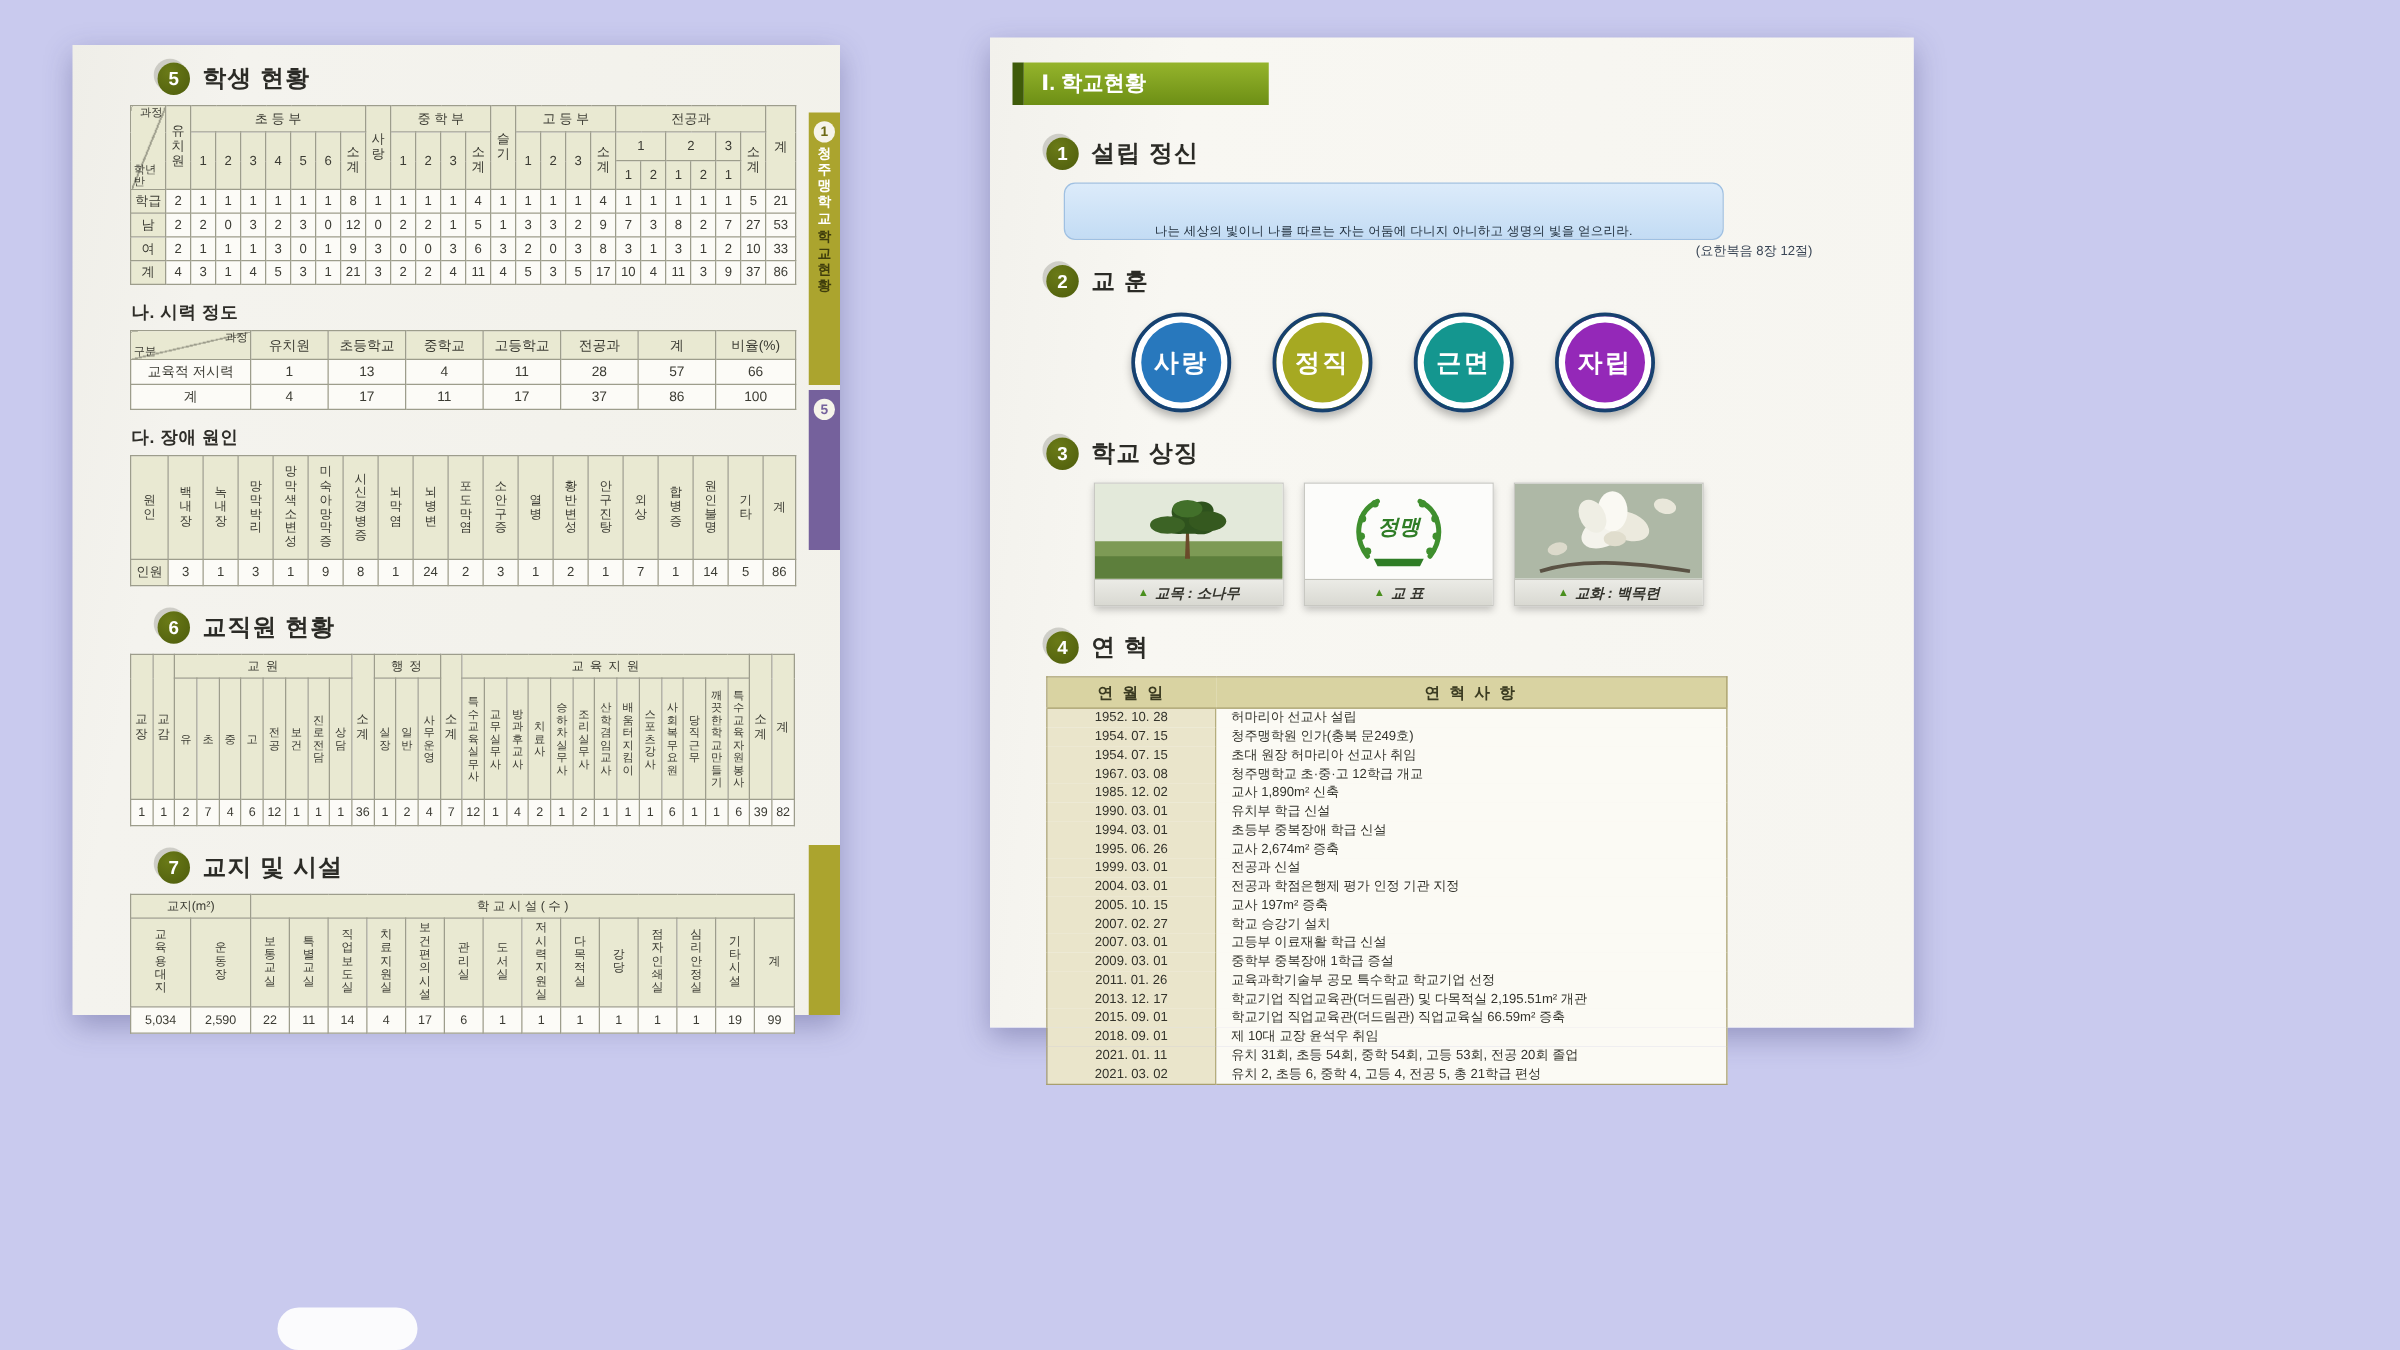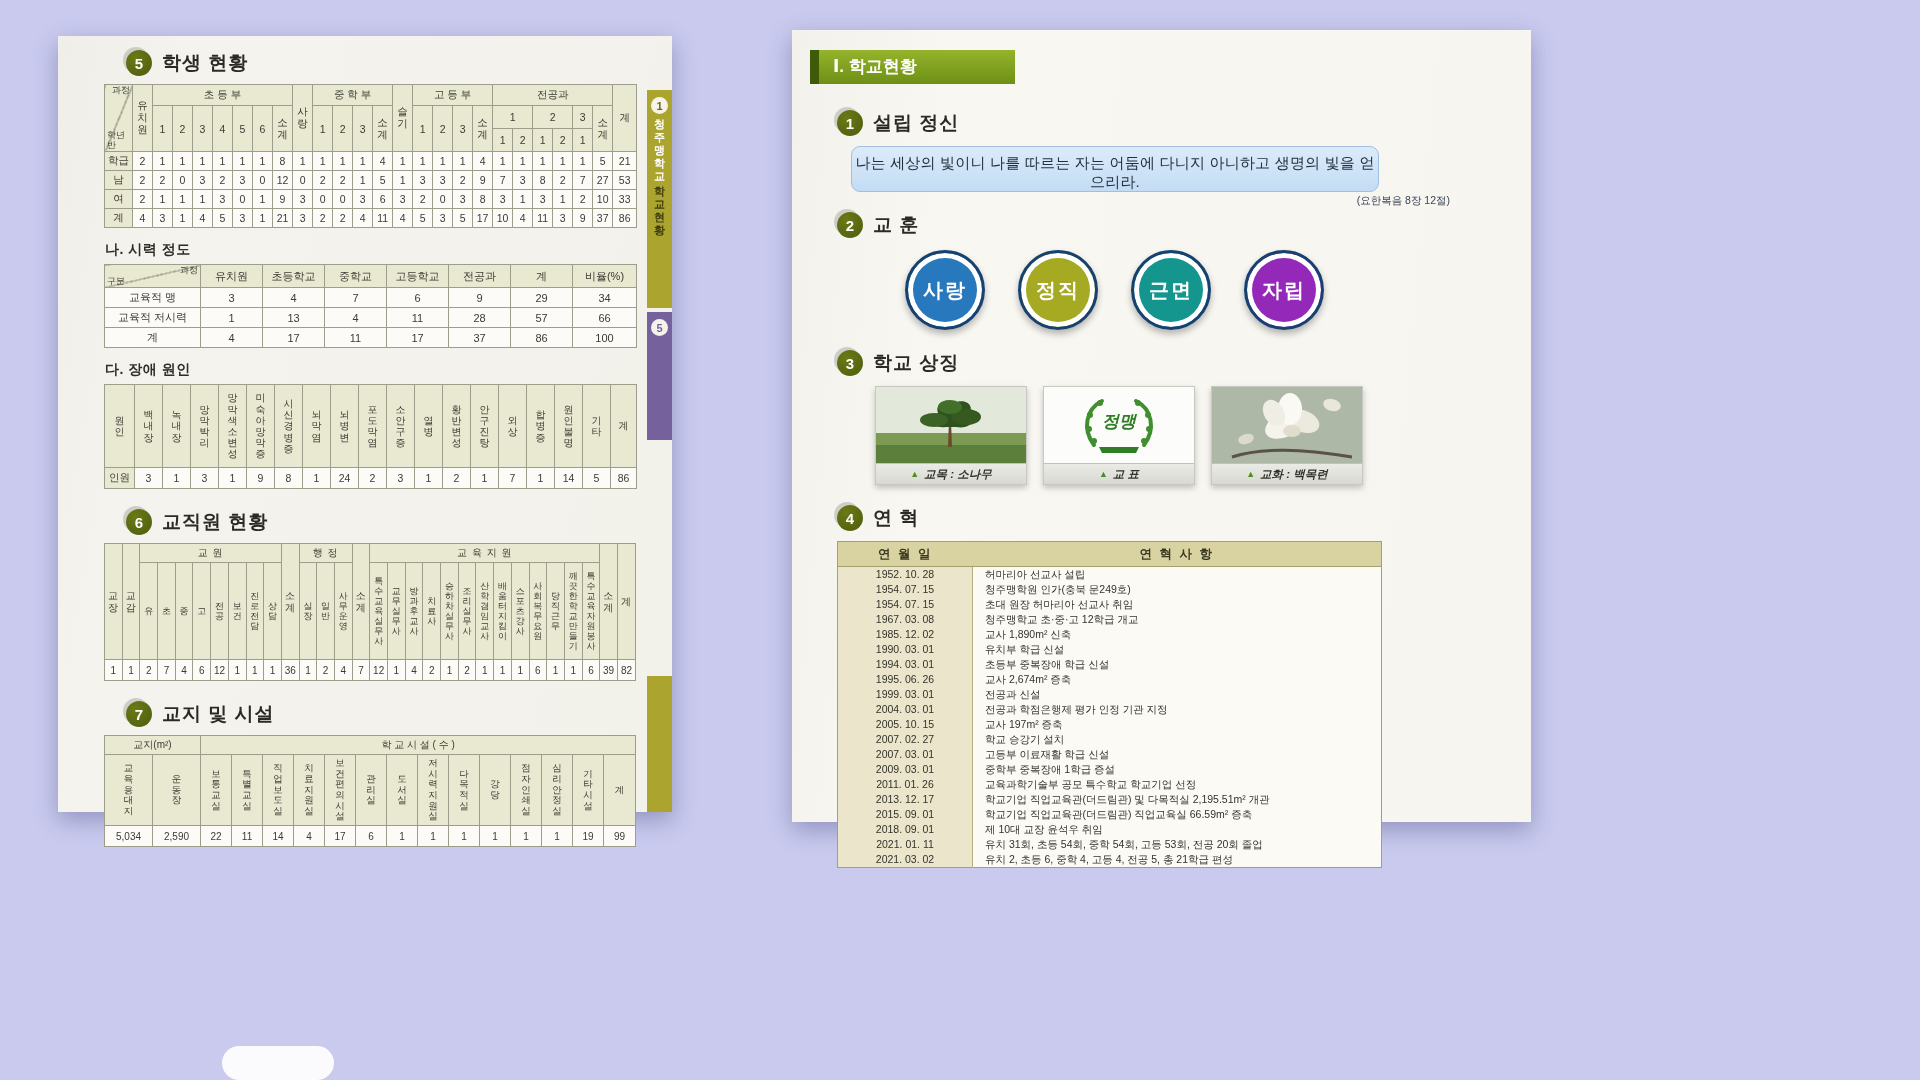"청주맹학교" .vstack { font-family: none -> Liberation Mono, monospace }
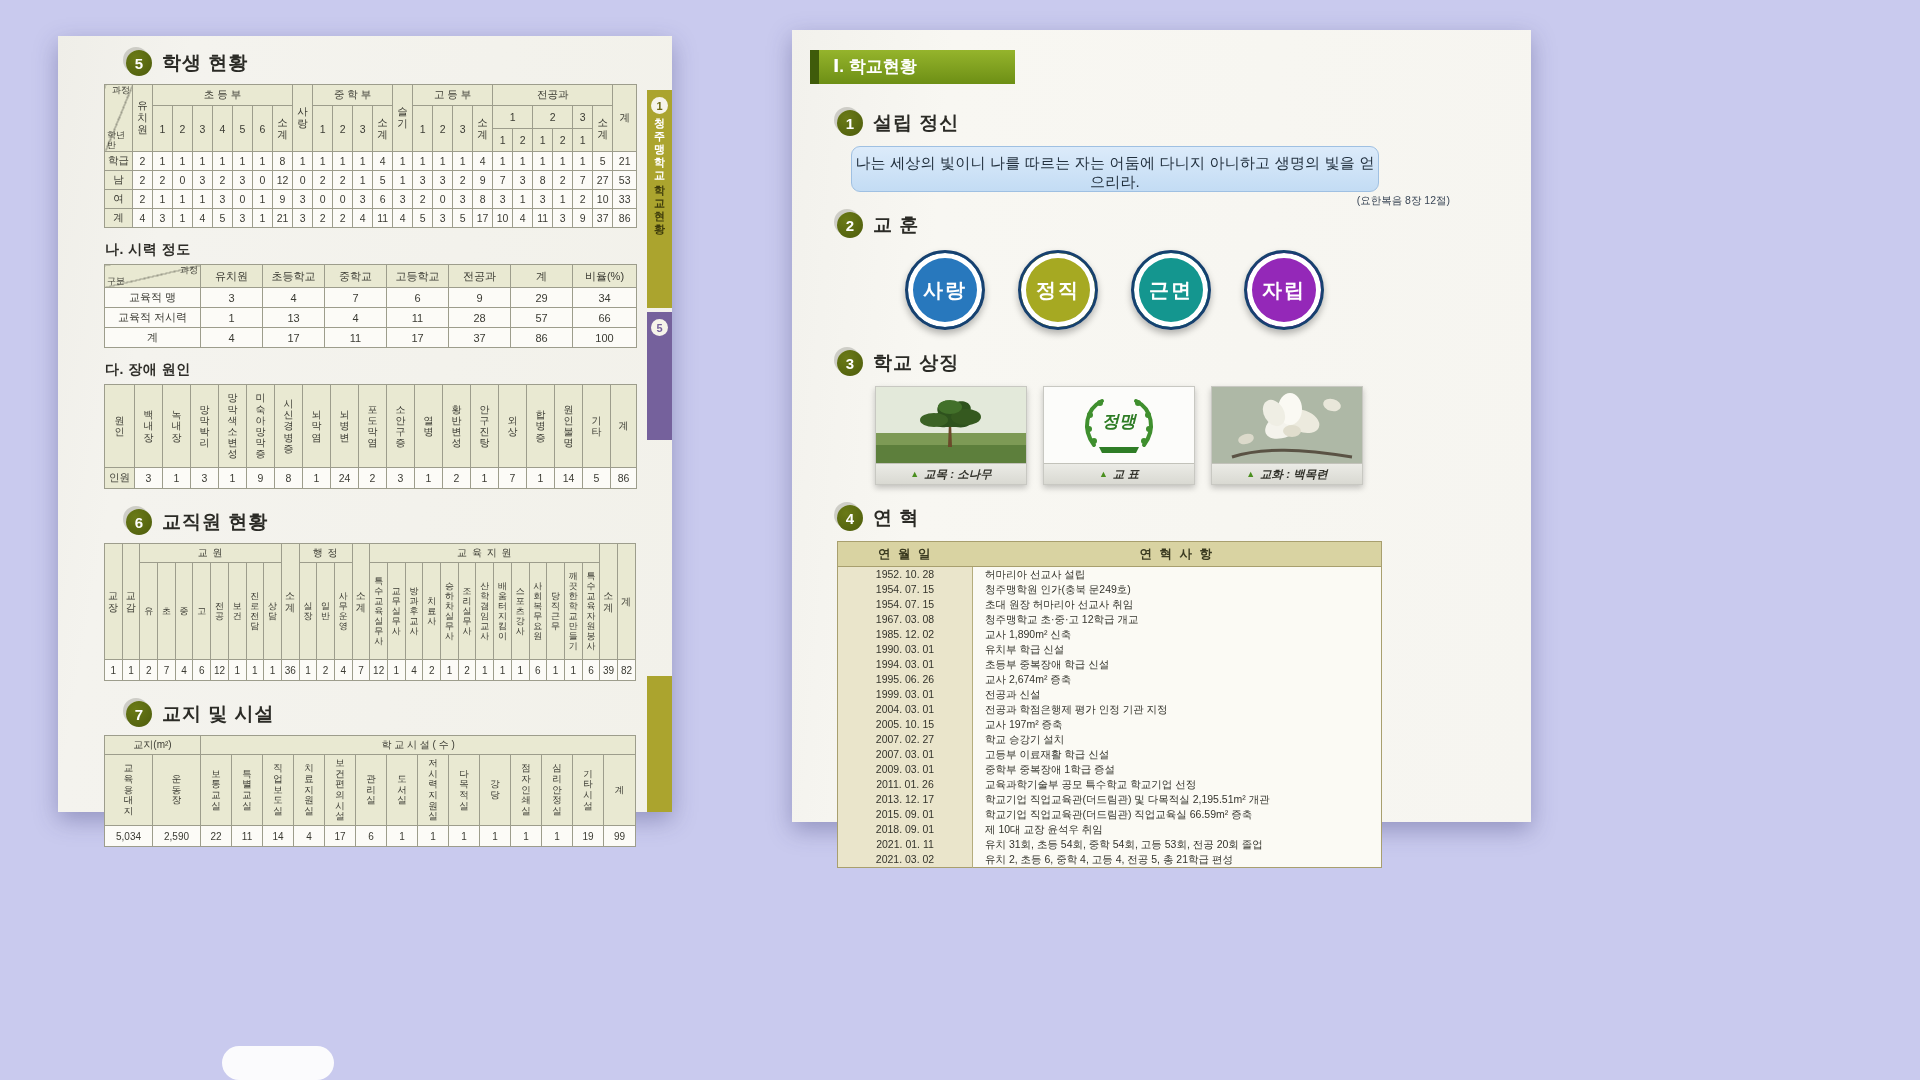"나는 세상의 빛이니 나를 따르는" .quote-line { font-size: 15px -> 10px; margin-top: none -> 24px }
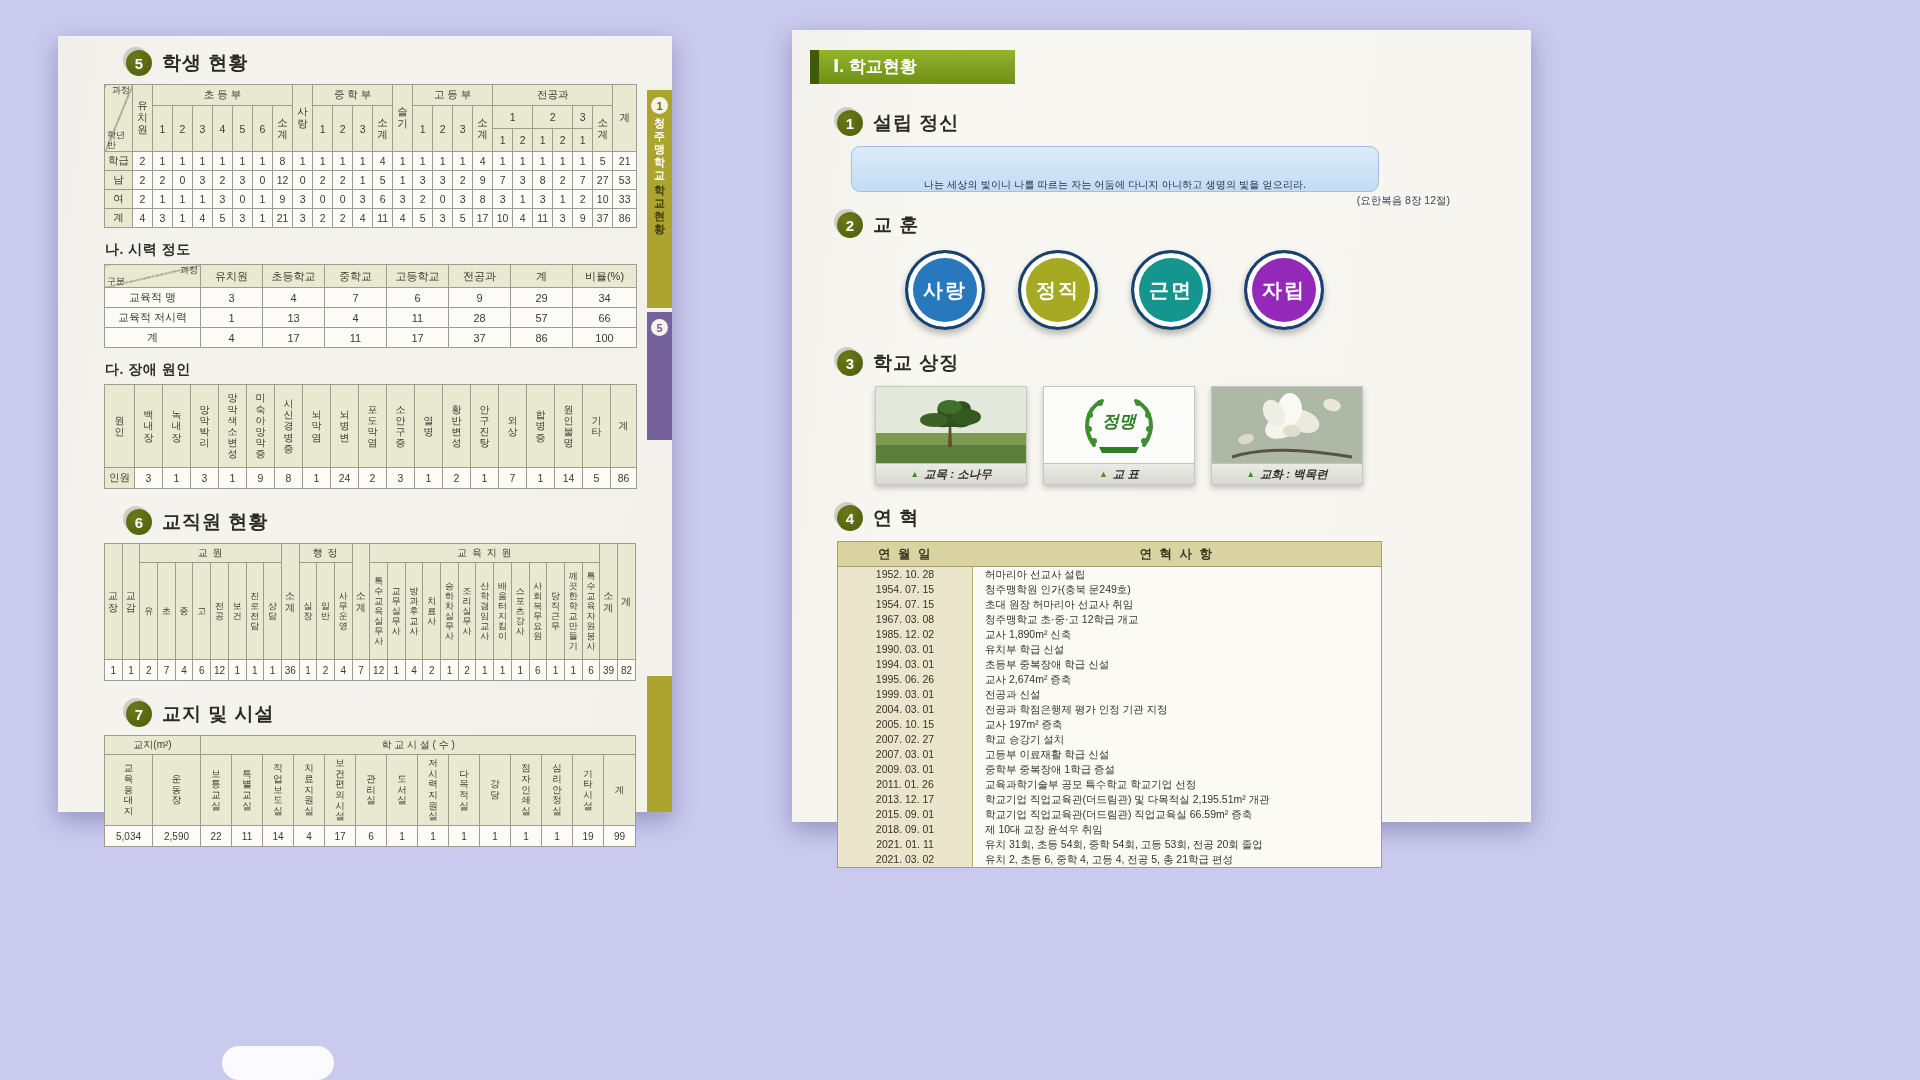"교육적 맹" tr { html: <tr> <td>교육적 맹</td> <td>3</td> <td>4</td> <td>7</td> <td>6</td> <td>9</td> <td>29</td> <td>34</td> </tr> -> none }
